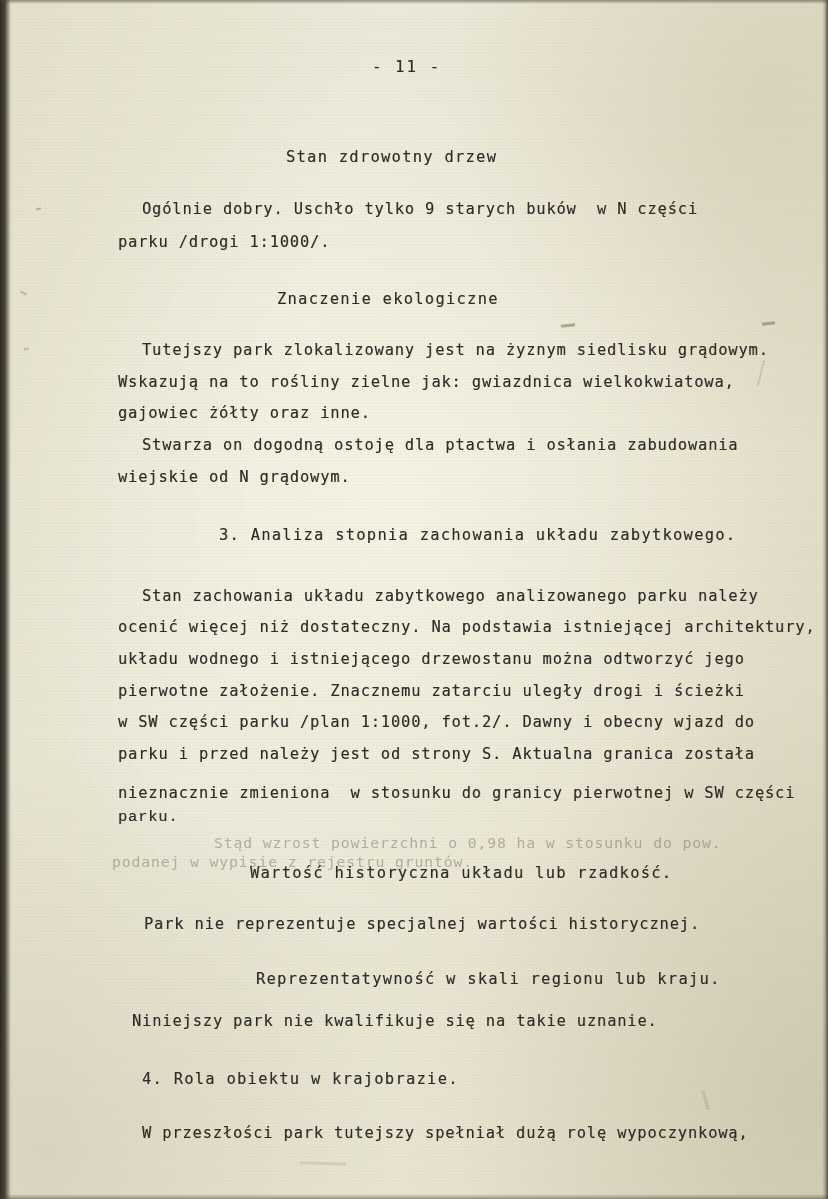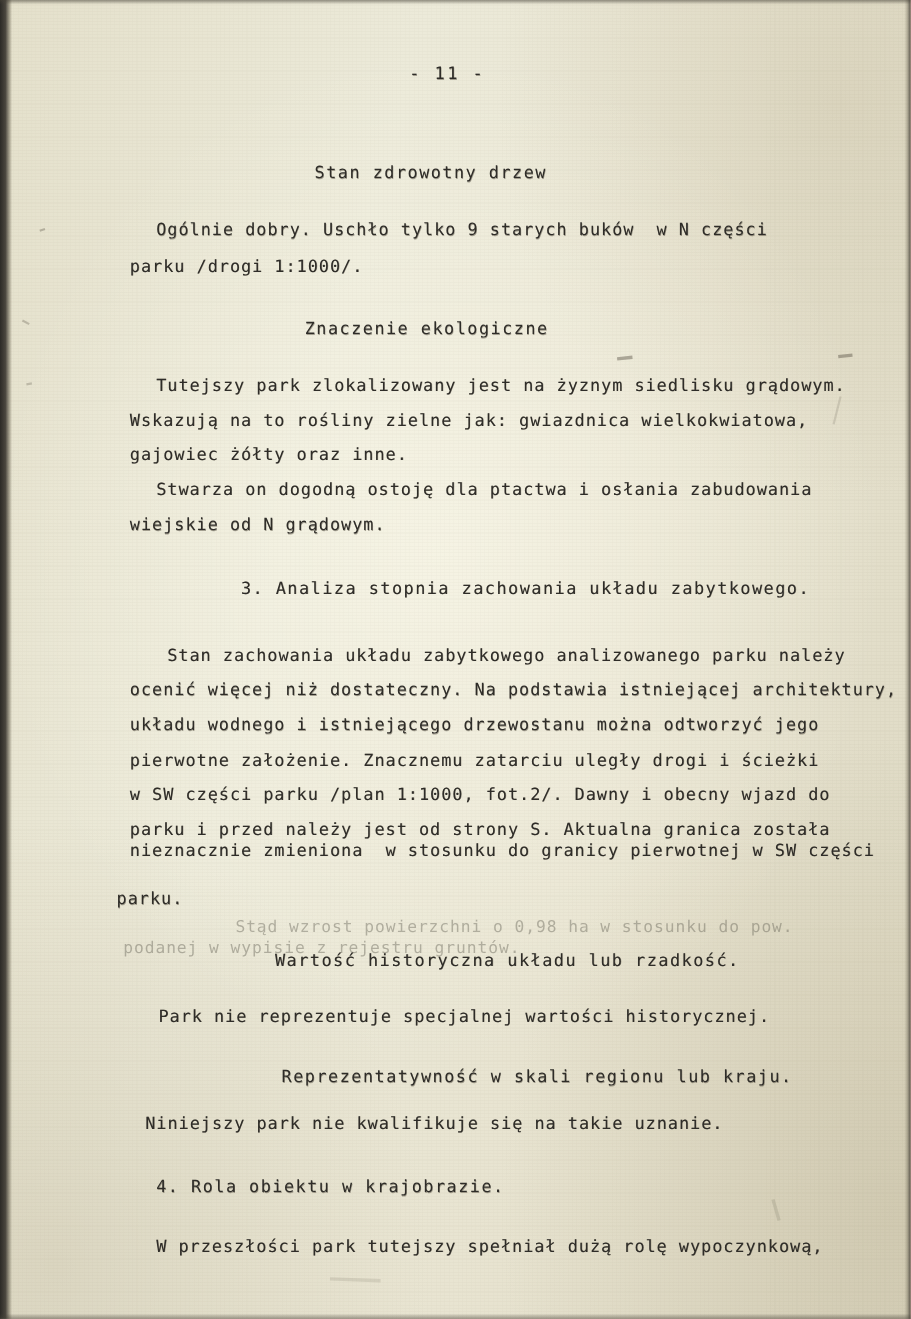"- 11 -" .page { background: #fca5a5 -> #7dd3fc }
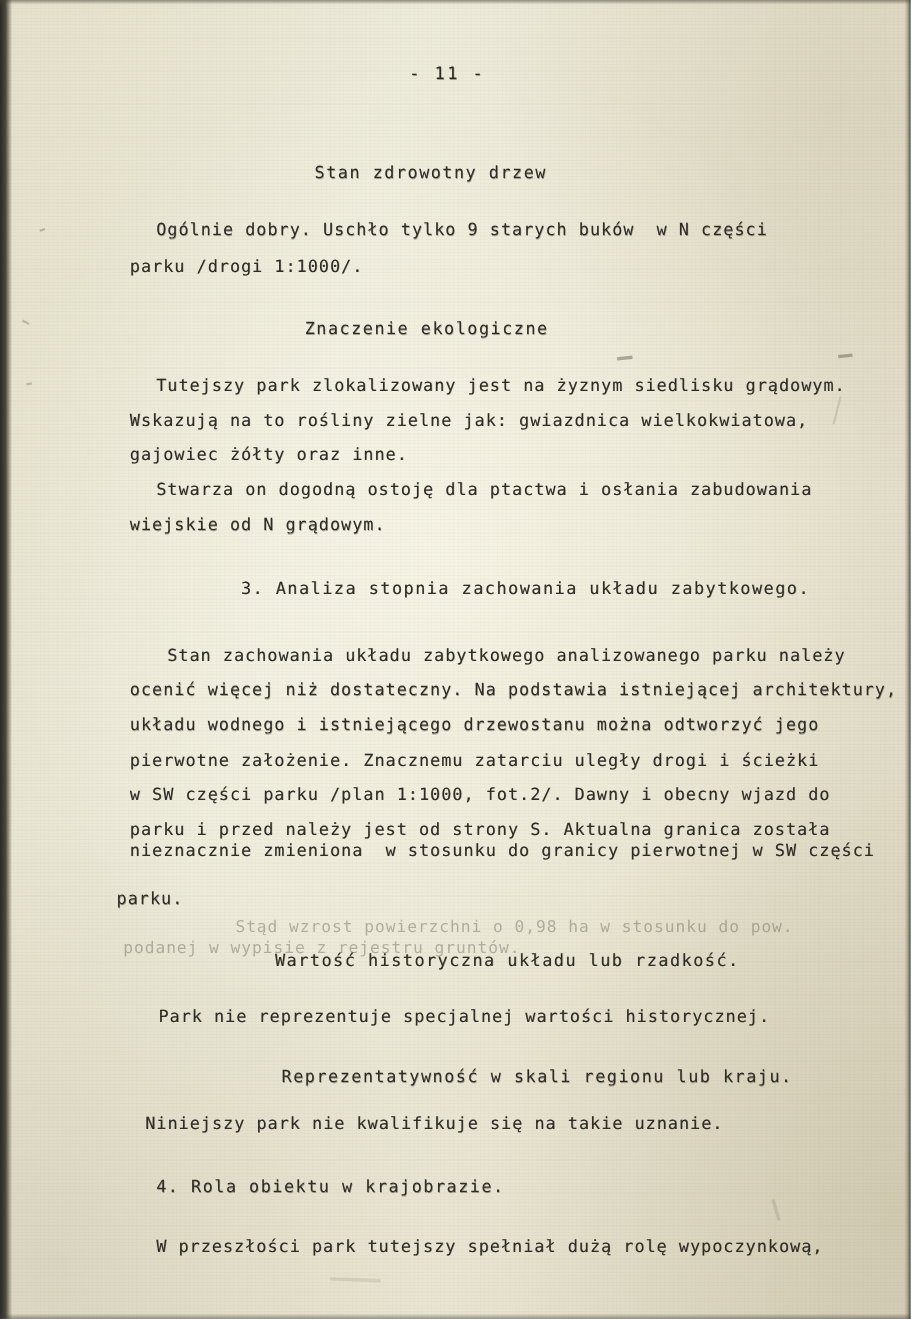"Stan zachowania układu zabytkowego" div.tline { left: 152px -> 142px }
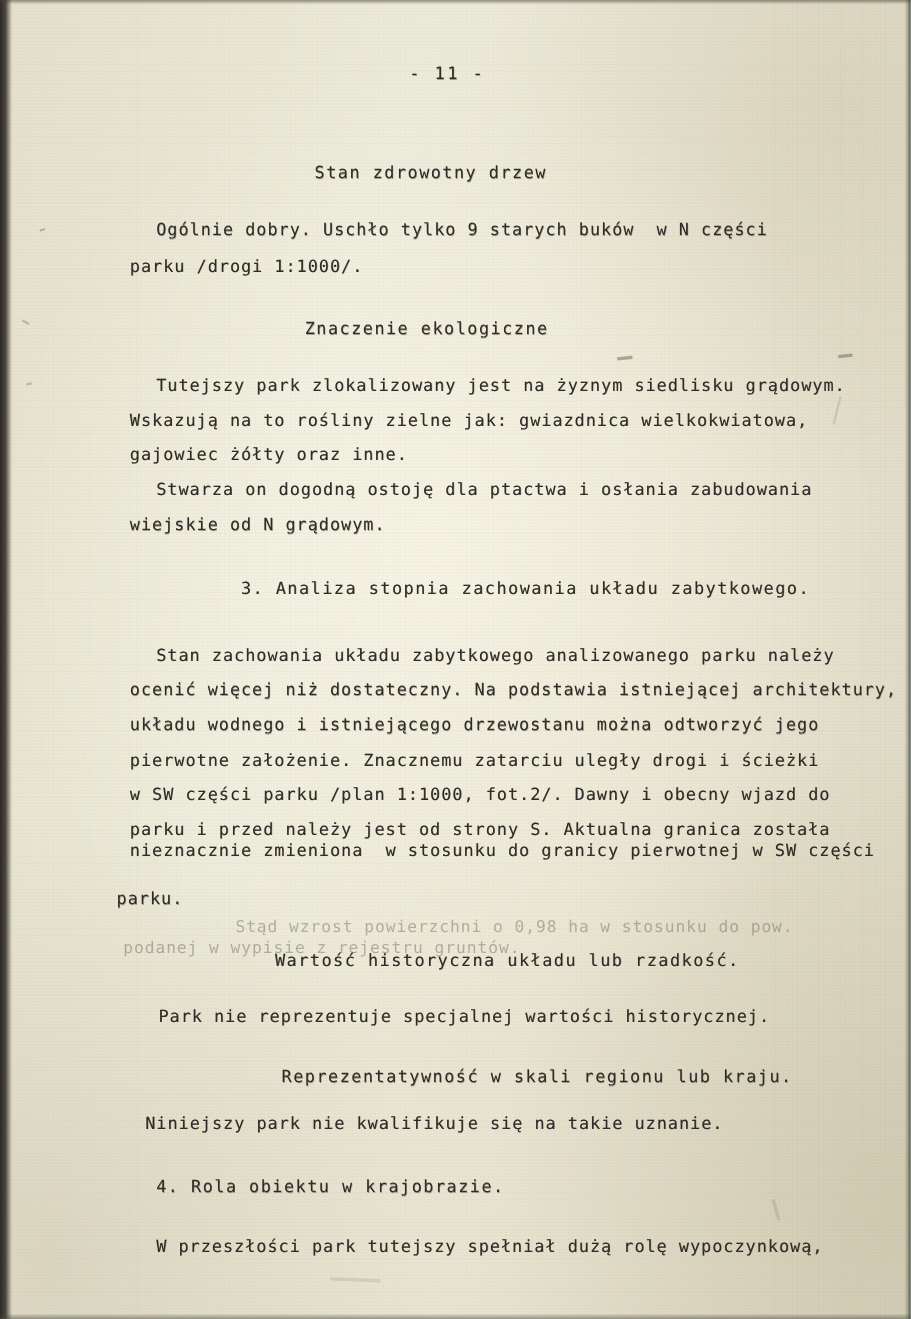"nieznacznie zmieniona w stosunku do" div.tline { top: 766px -> 786px }
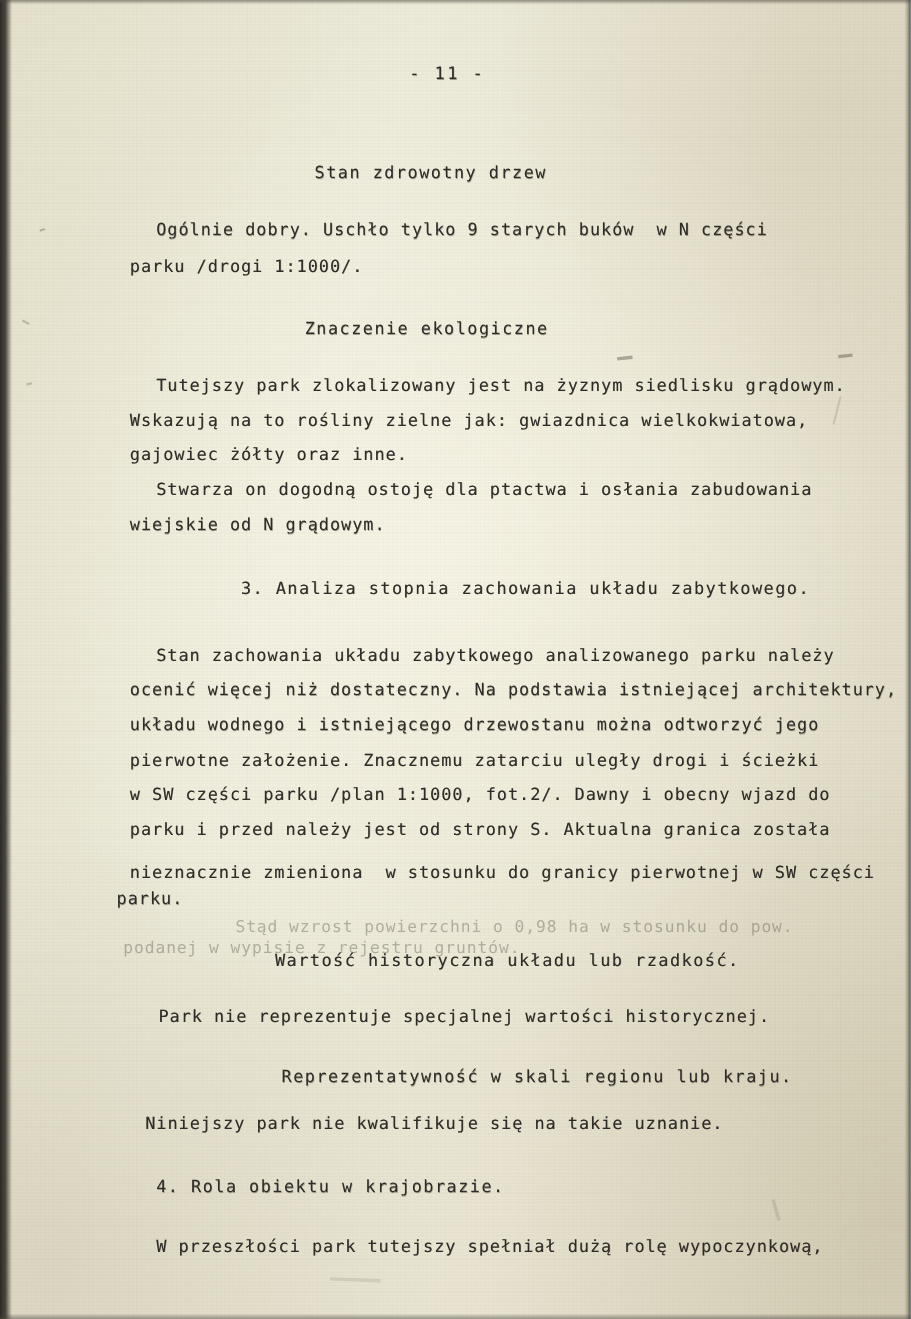"parku." div.tline { font-family: none -> Liberation Mono, monospace; left: 106px -> 118px }
